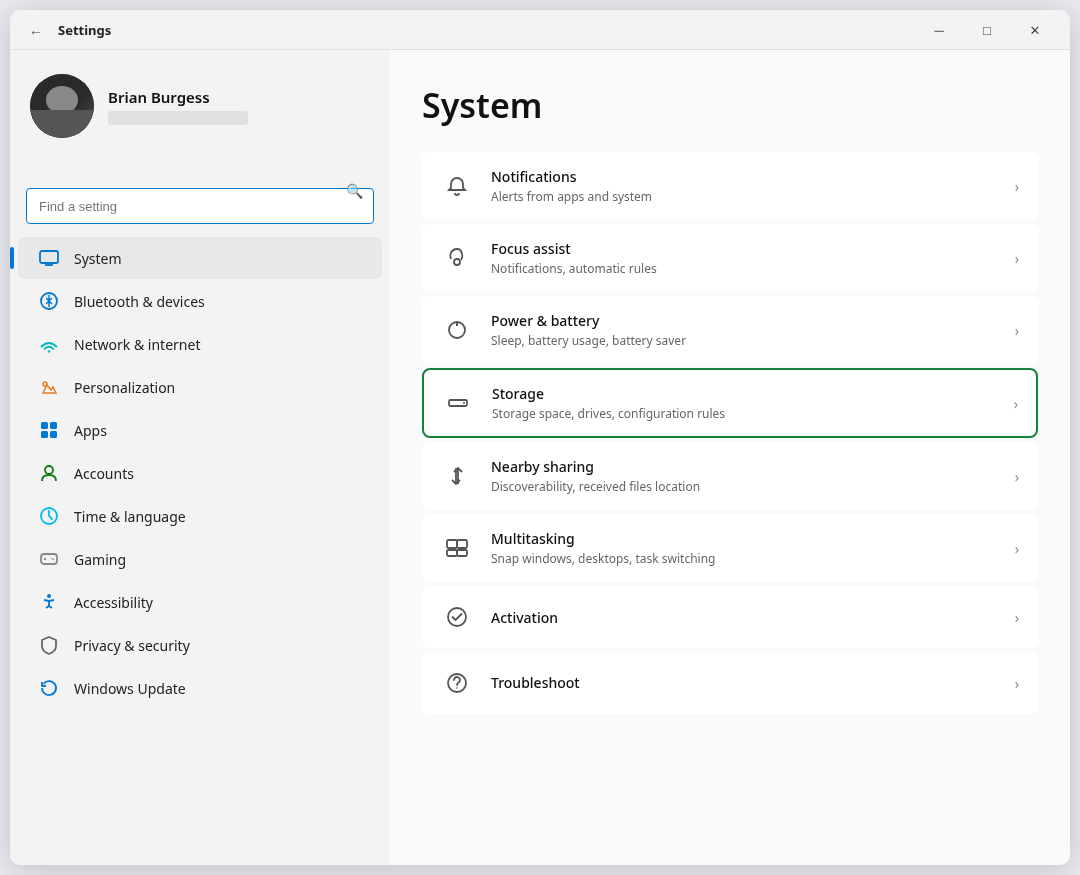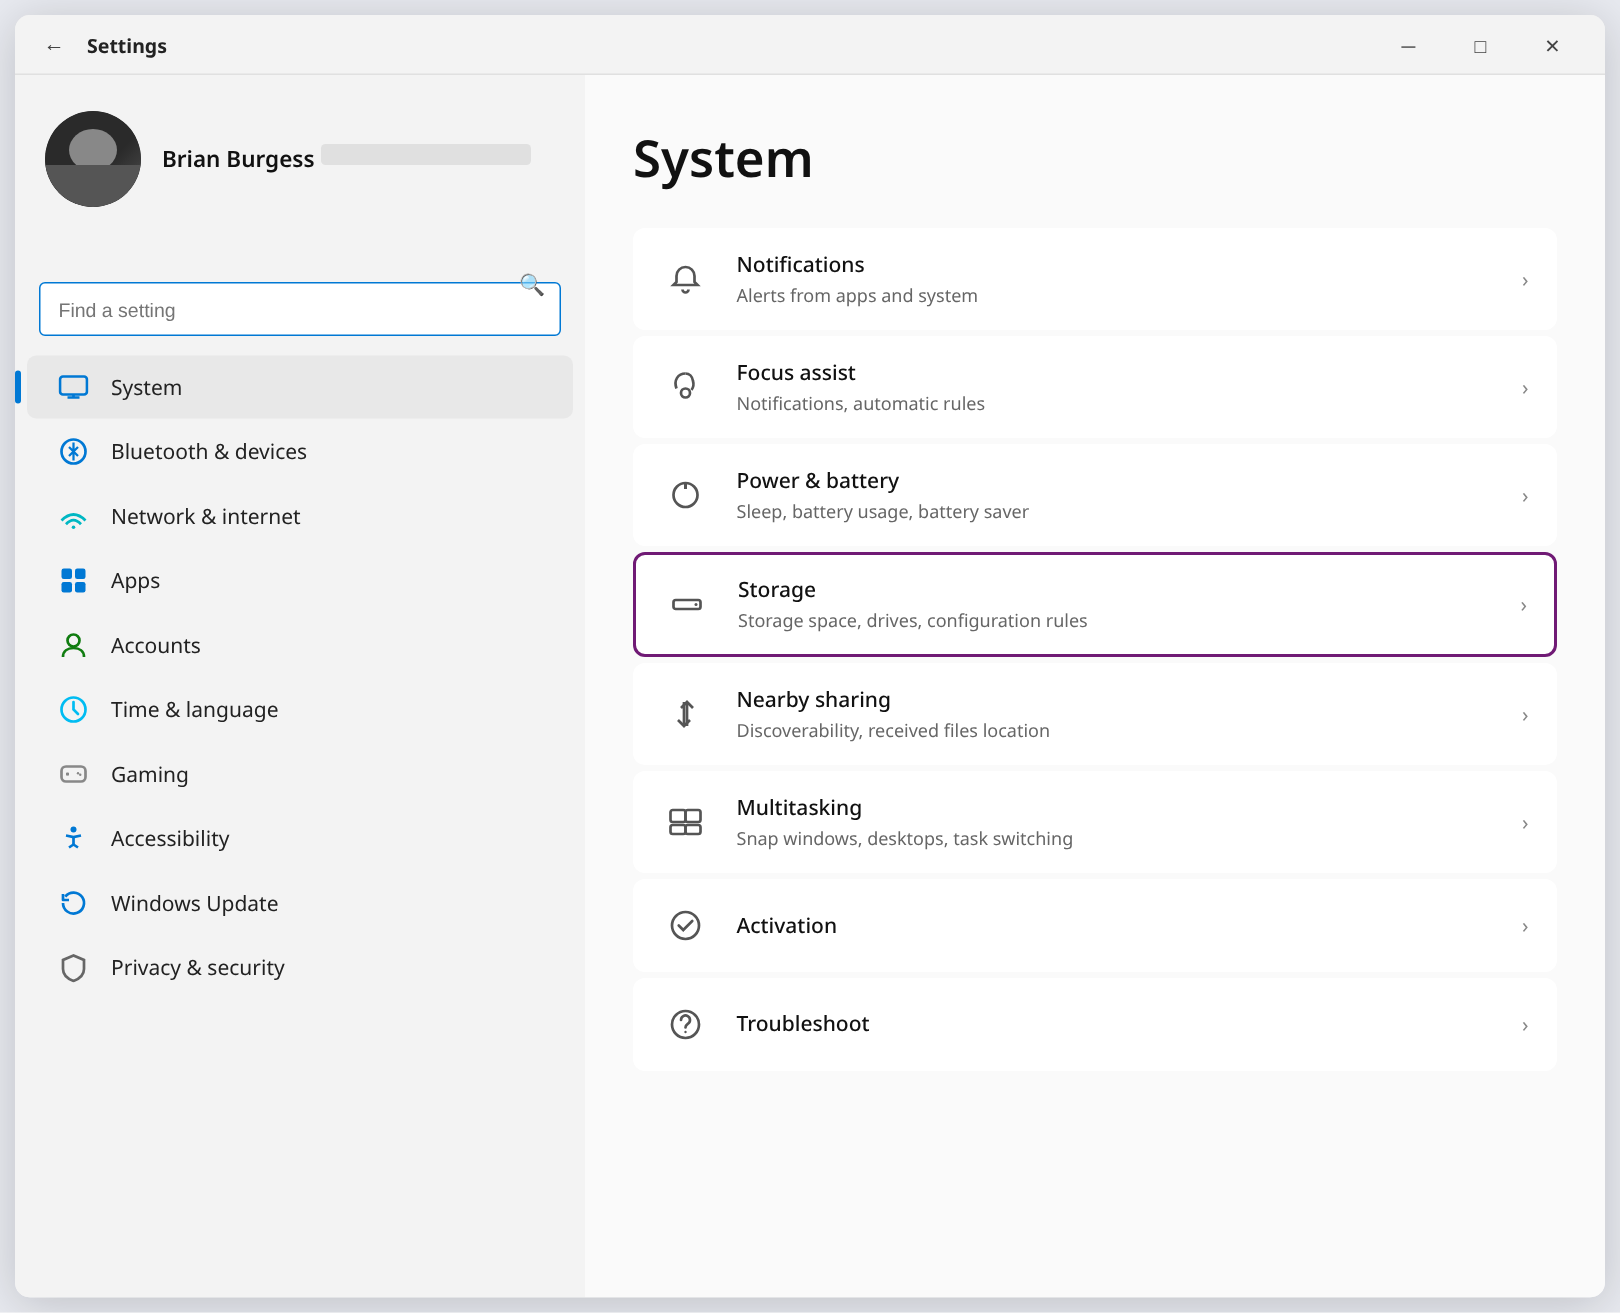"Brian Burgess" .user-info { flex-direction: none -> column }
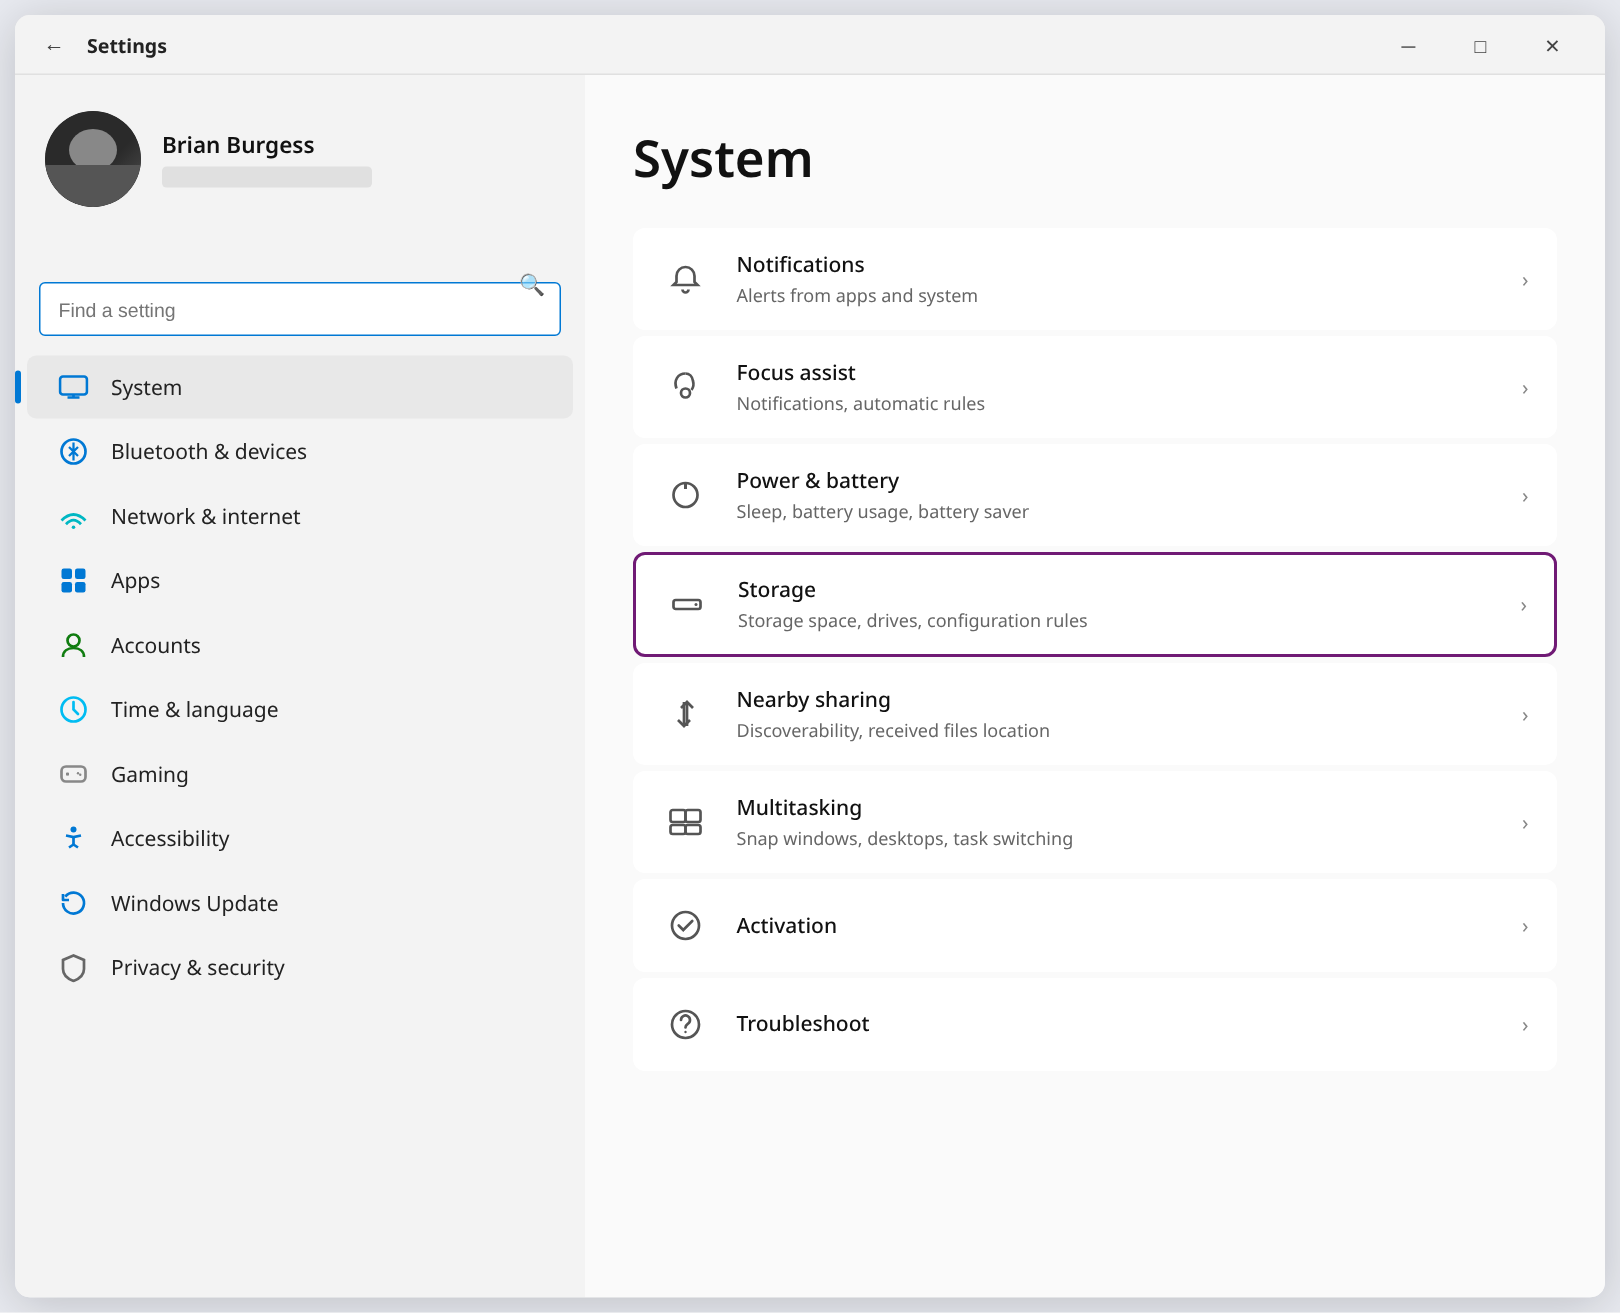"Personalization" div.nav-item { html: none -> <div> <span> <svg> <path></path> <circle></circle> </svg> </span> <span>Personalization</span> </div> }
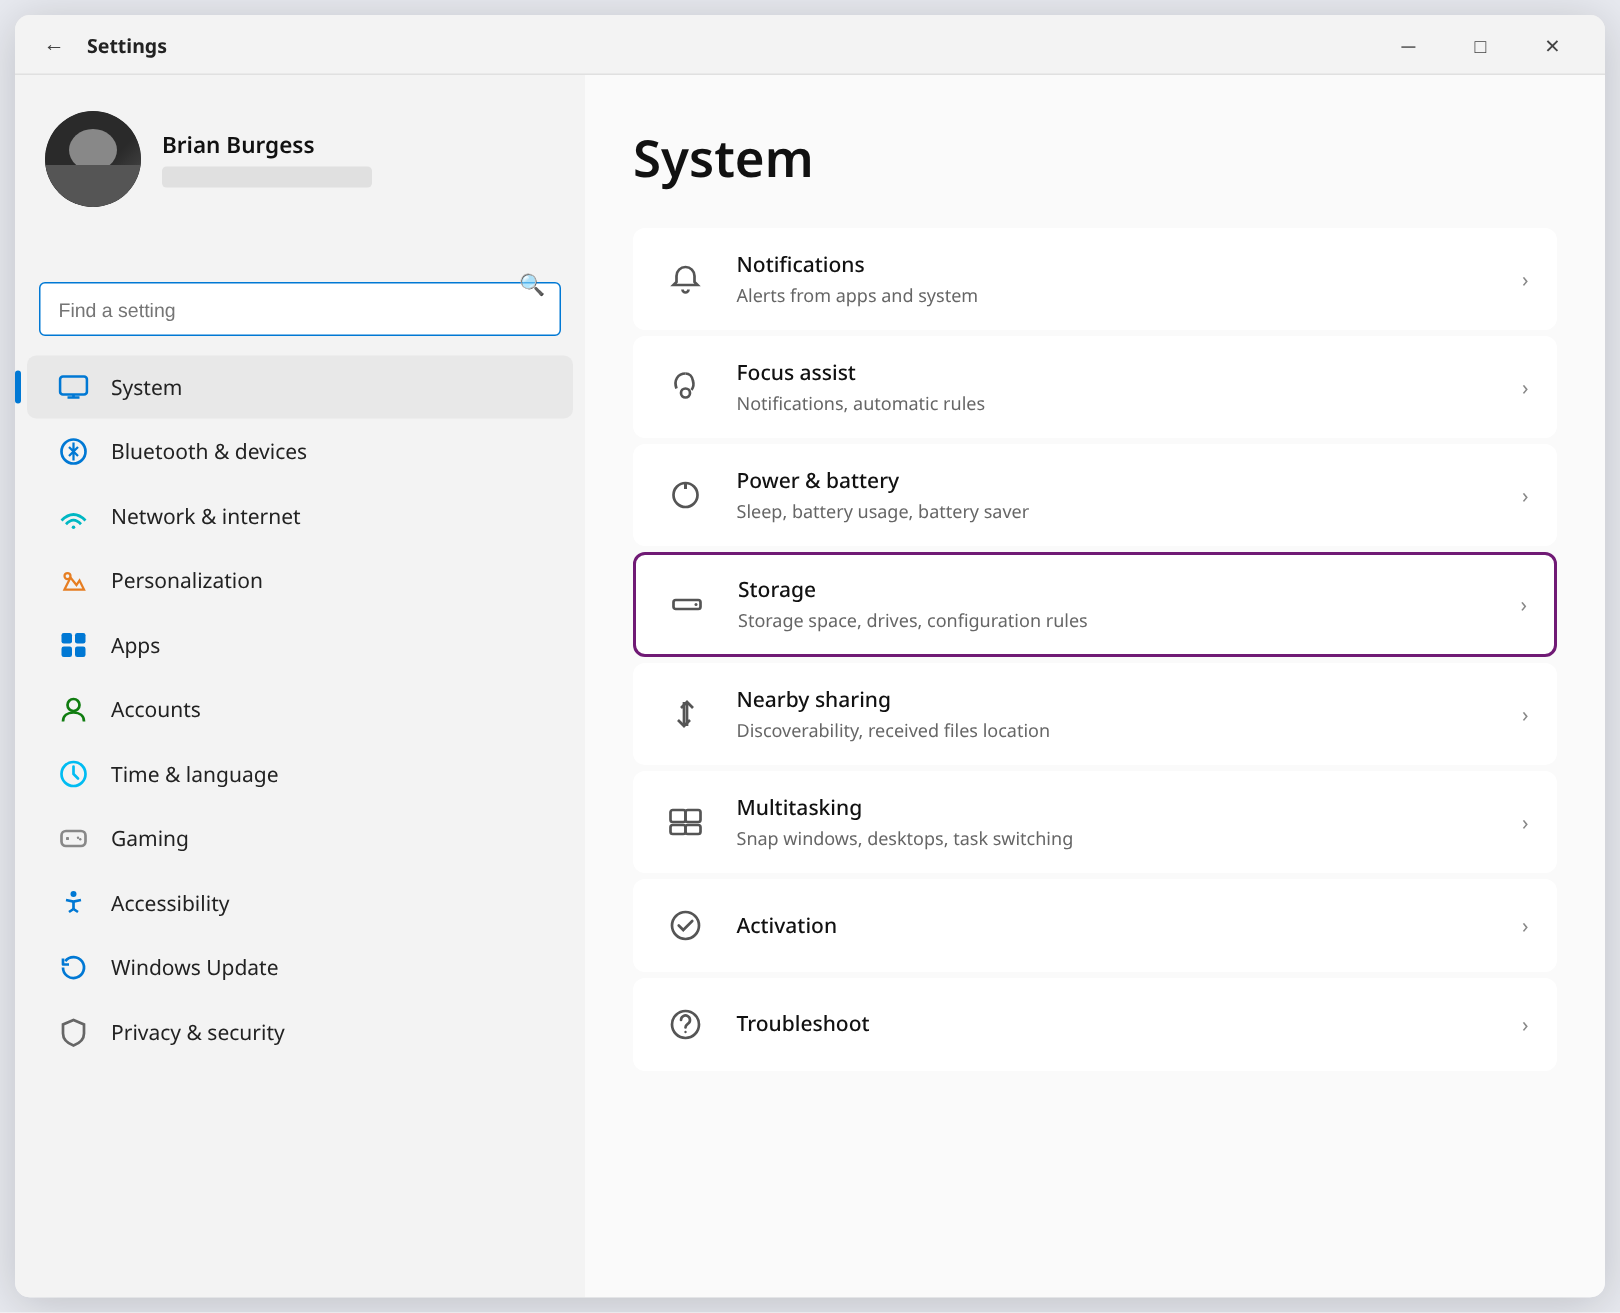"Storage" .settings-item.highlighted { border: 2px solid #701a75 -> 2px solid #15803d }
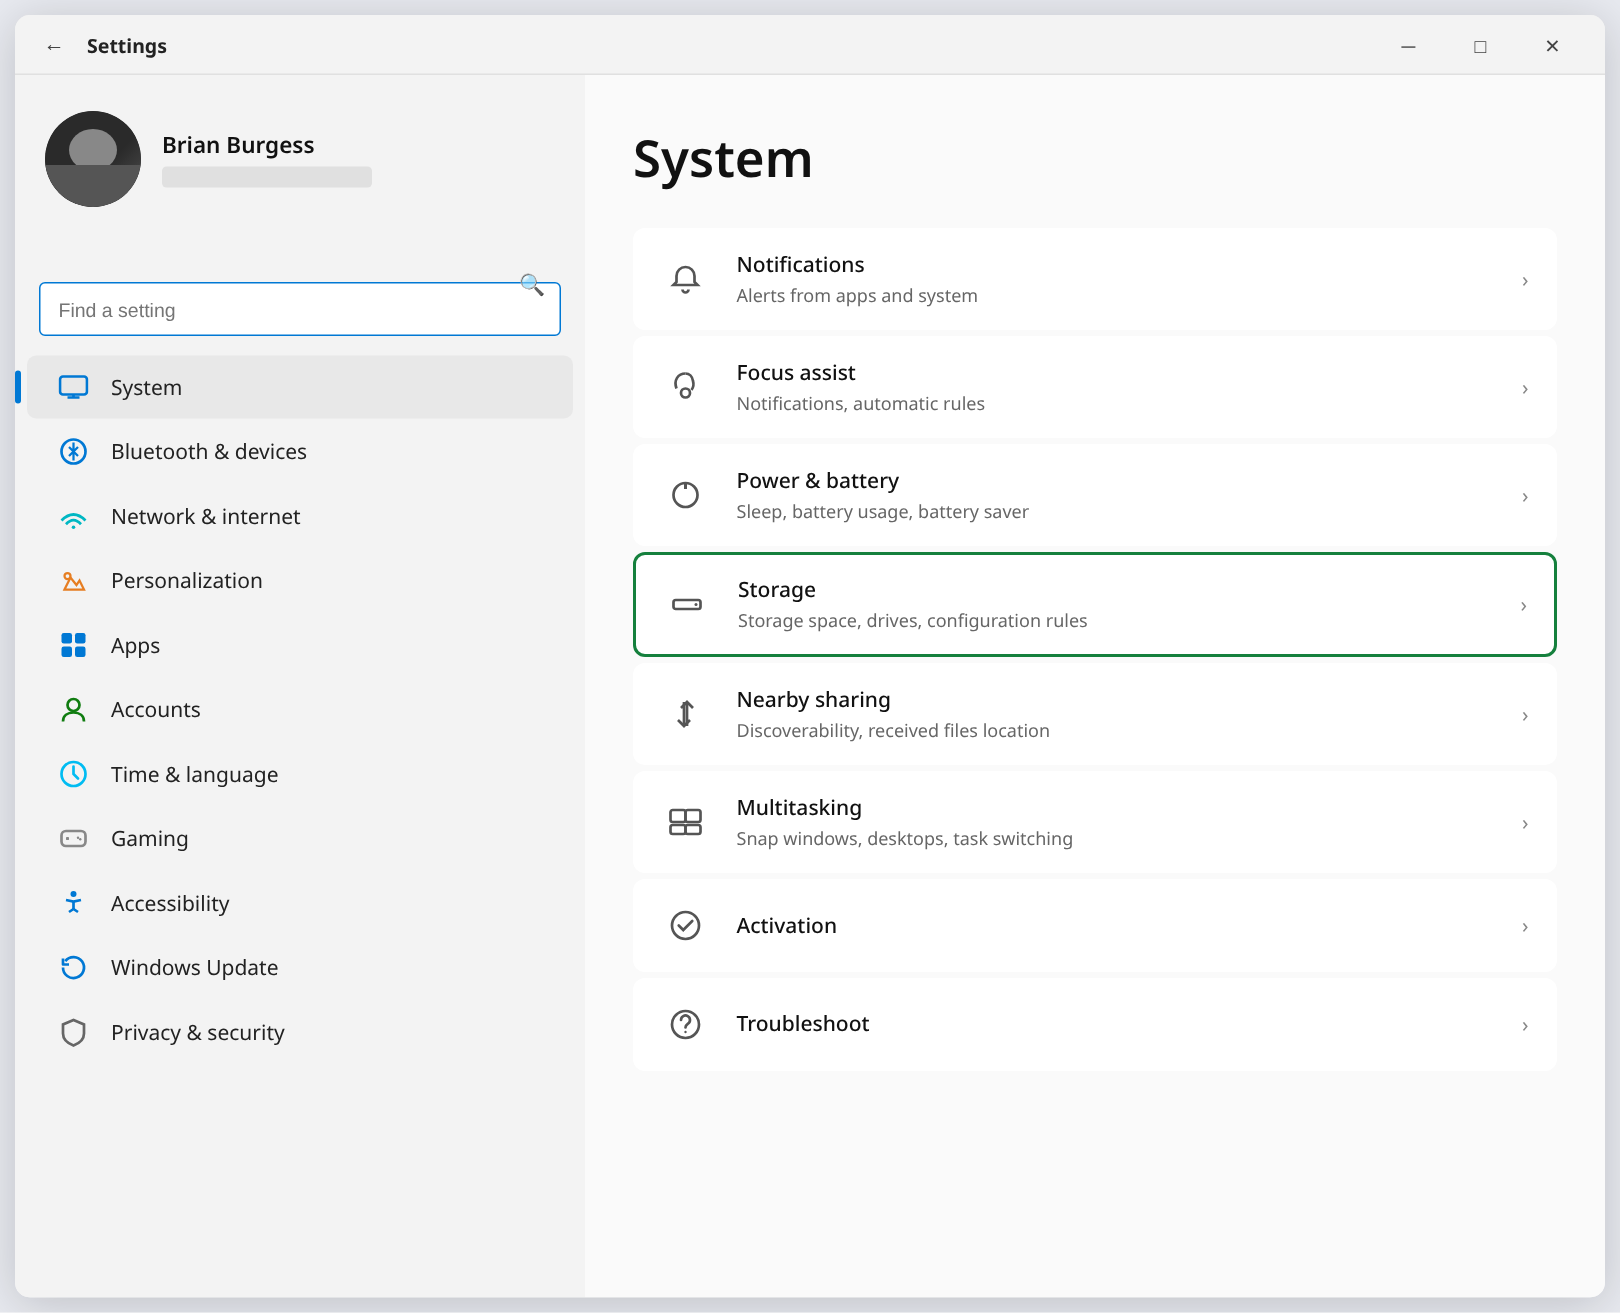"Windows Update" div.nav-item { order: before "Privacy & security" -> after "Privacy & security" }
